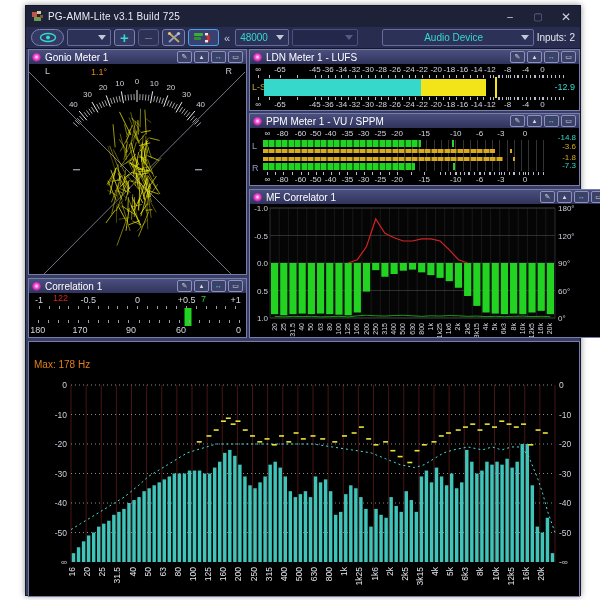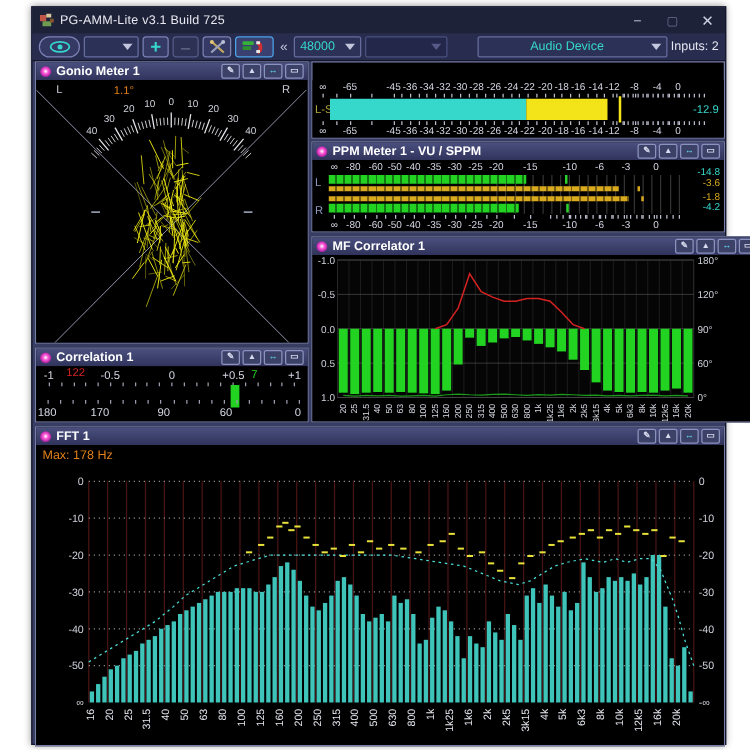"Gonio Meter 1" .ptitle { font-weight: bold -> normal }
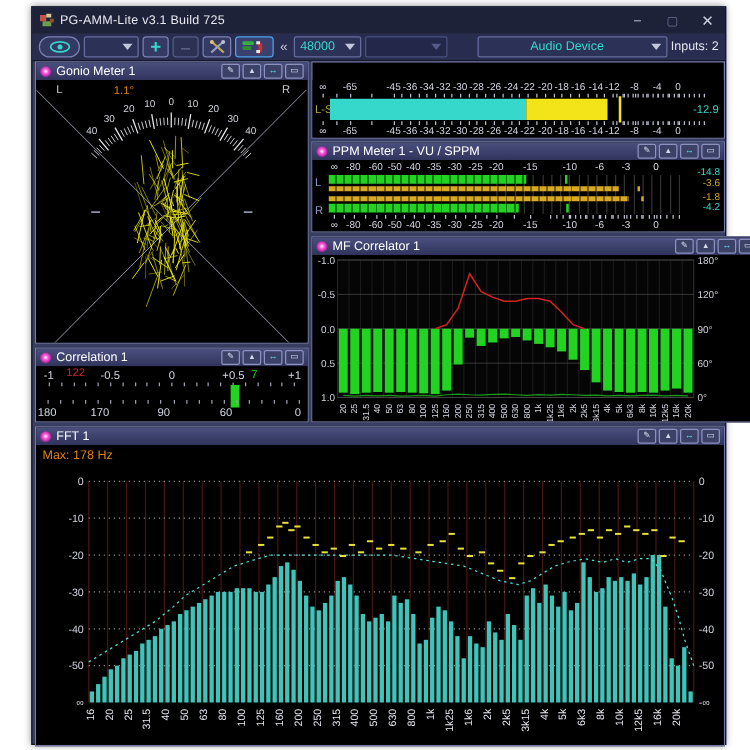"LDN Meter 1 - LUFS" div.ptitle { html: none -> <div> <span></span> <span>LDN Meter 1 - LUFS</span> <span> <span>✎</span> <span>▴</span> <span>↔</span> <span>▭</span> </span> </div> }
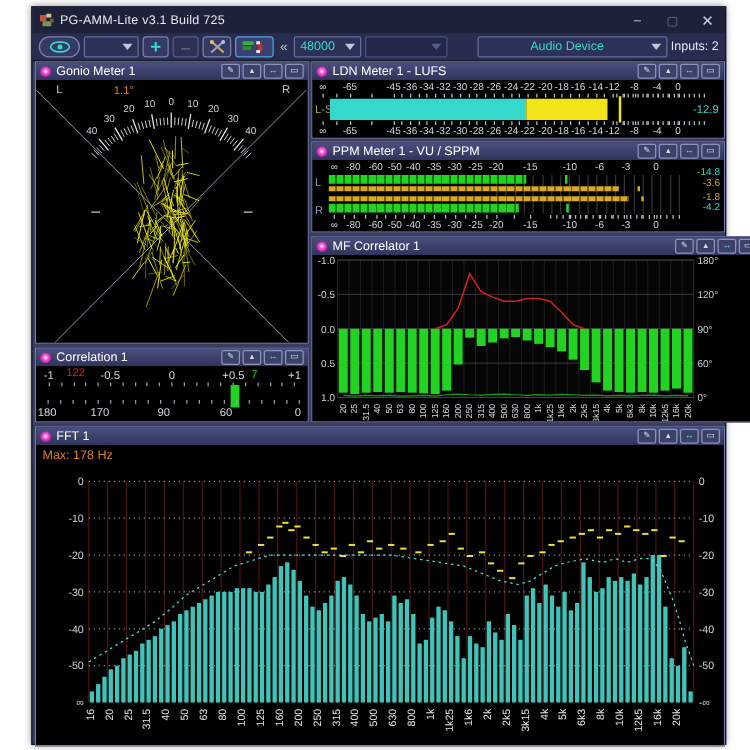"-4.2" div.abs { text: -4.2 -> -7.3 }
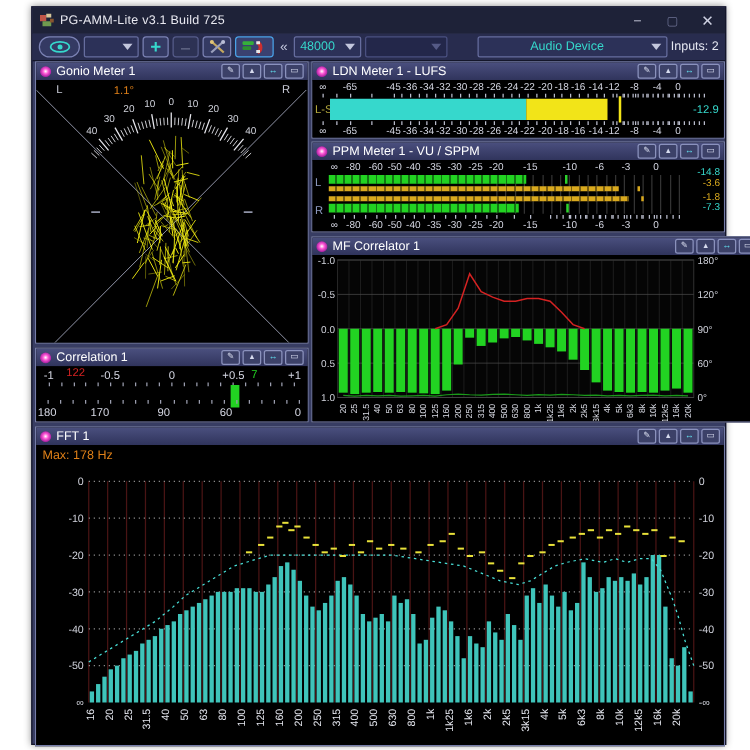"FFT 1" div.ptitle { html: <div> <span></span> <span>FFT 1</span> <span> <span>✎</span> <span>▴</span> <span>↔</span> <span>▭</span> </span> </div> -> none }
